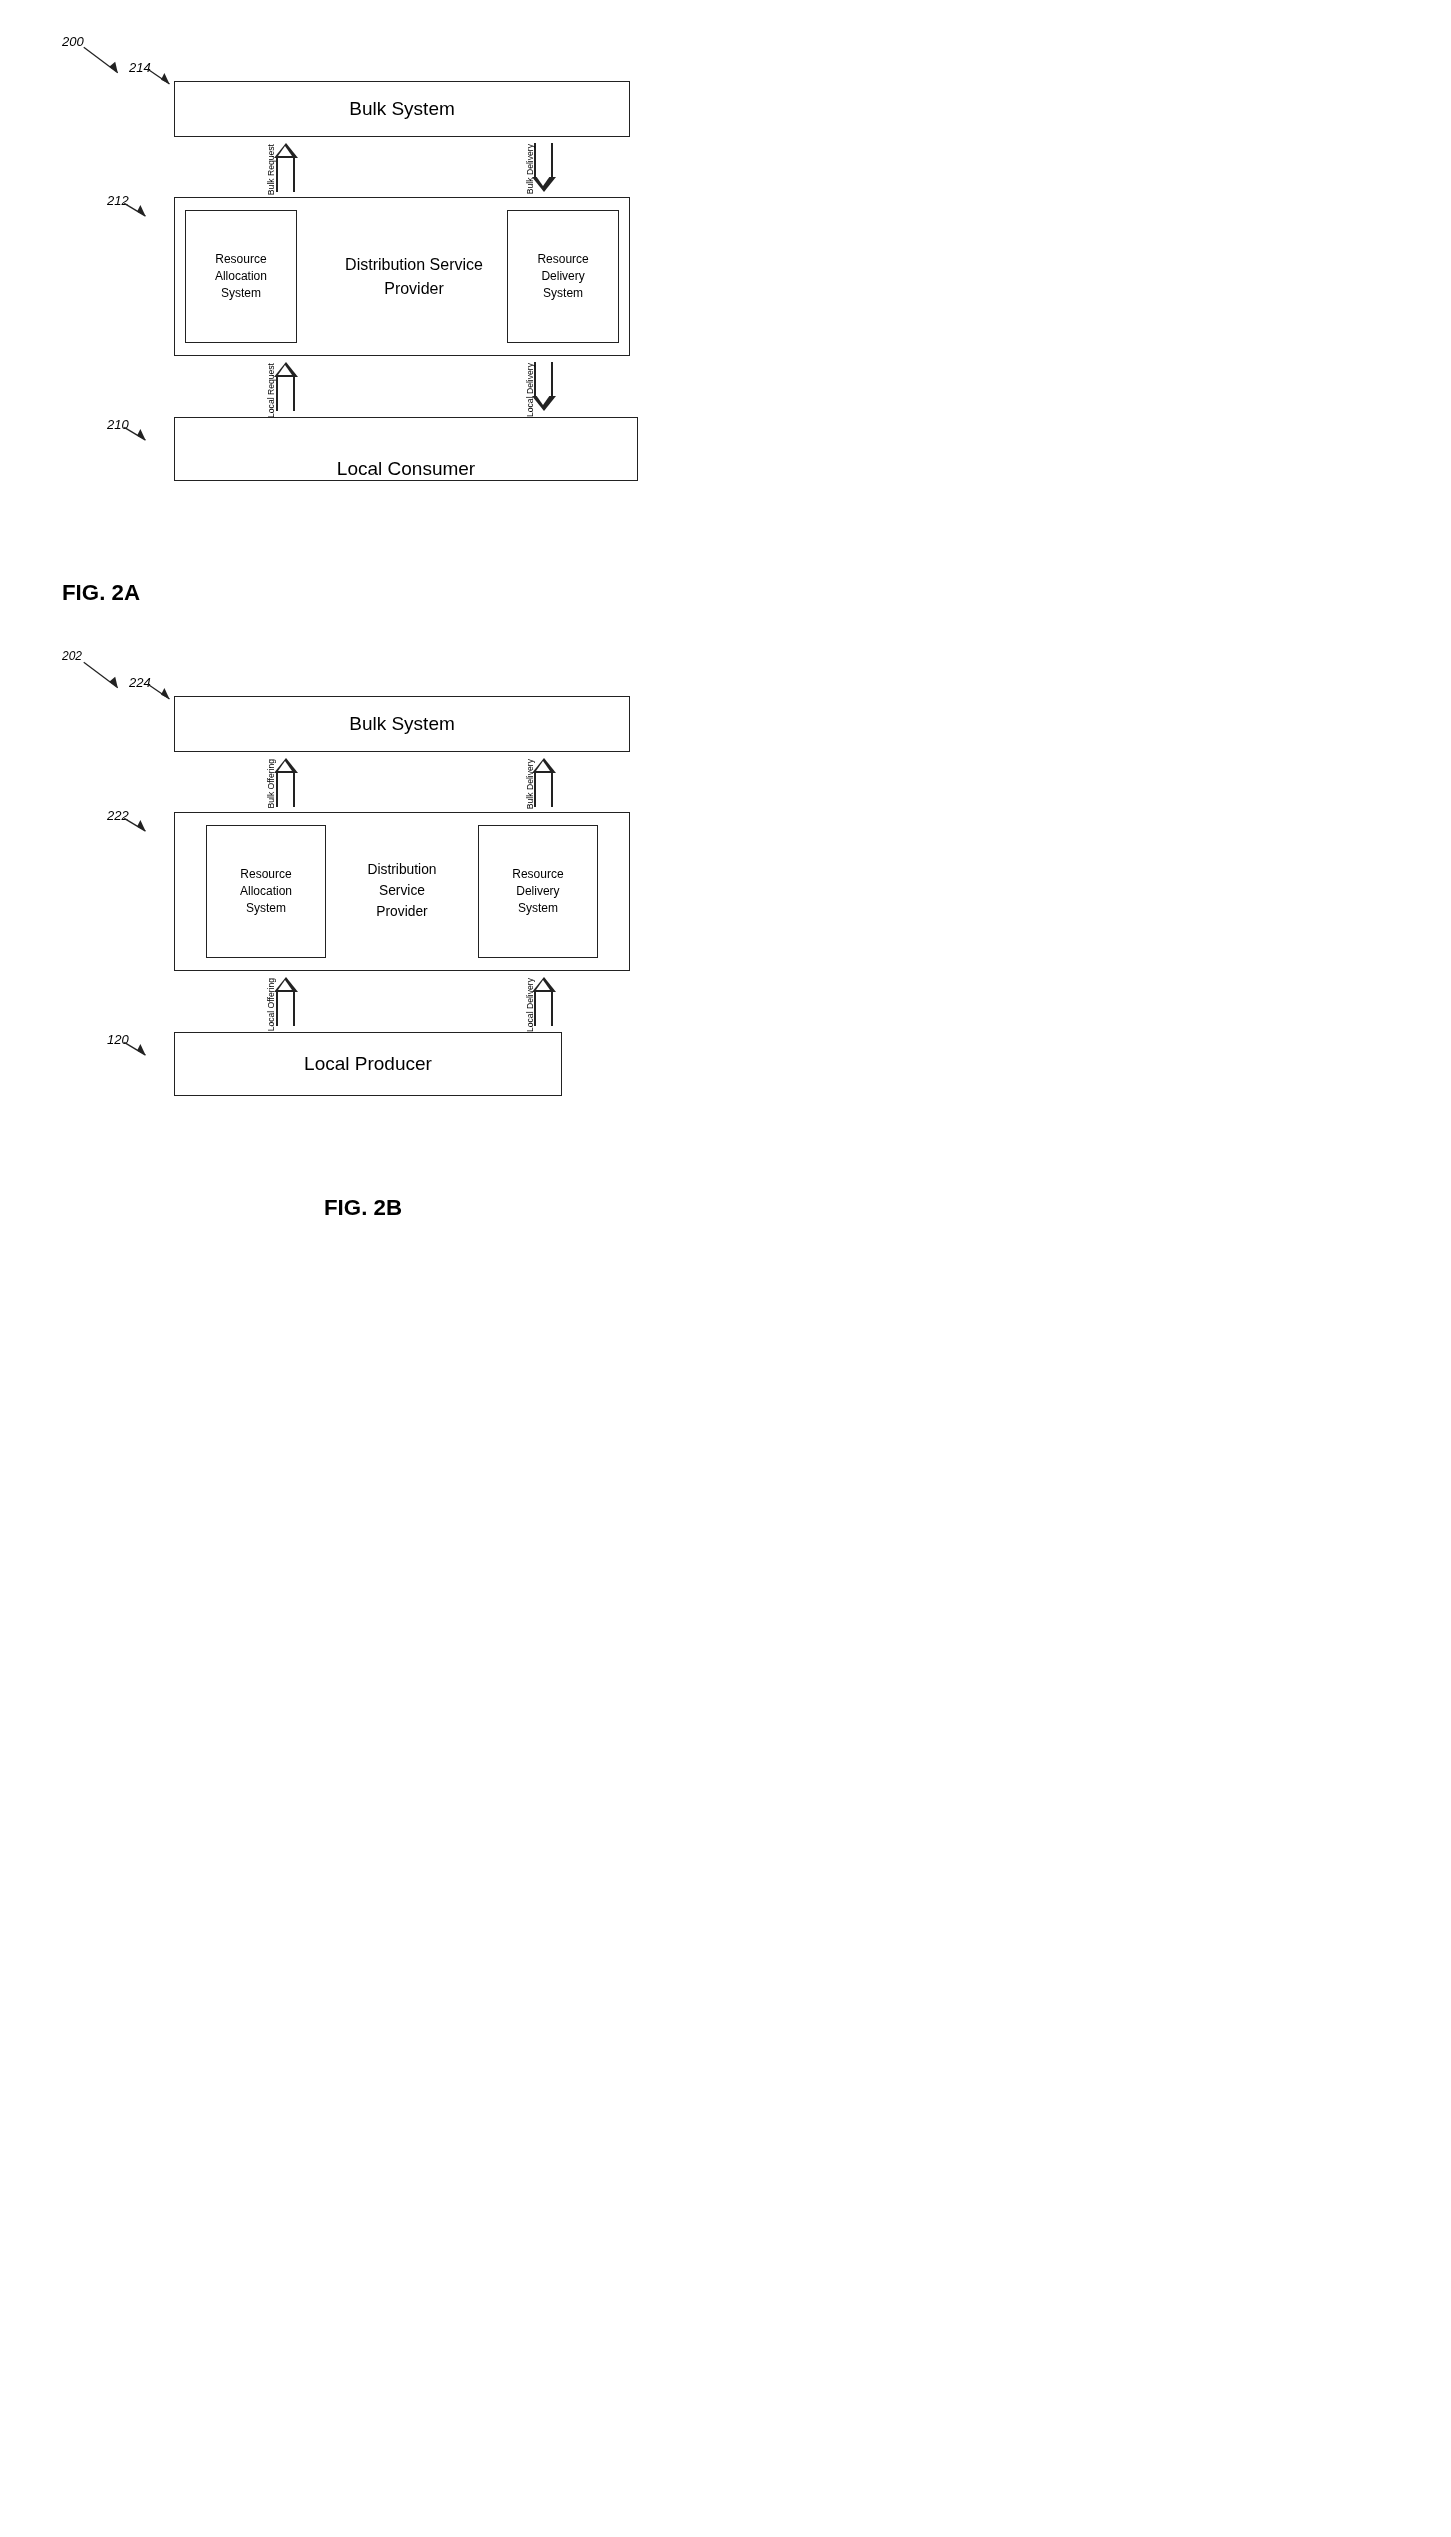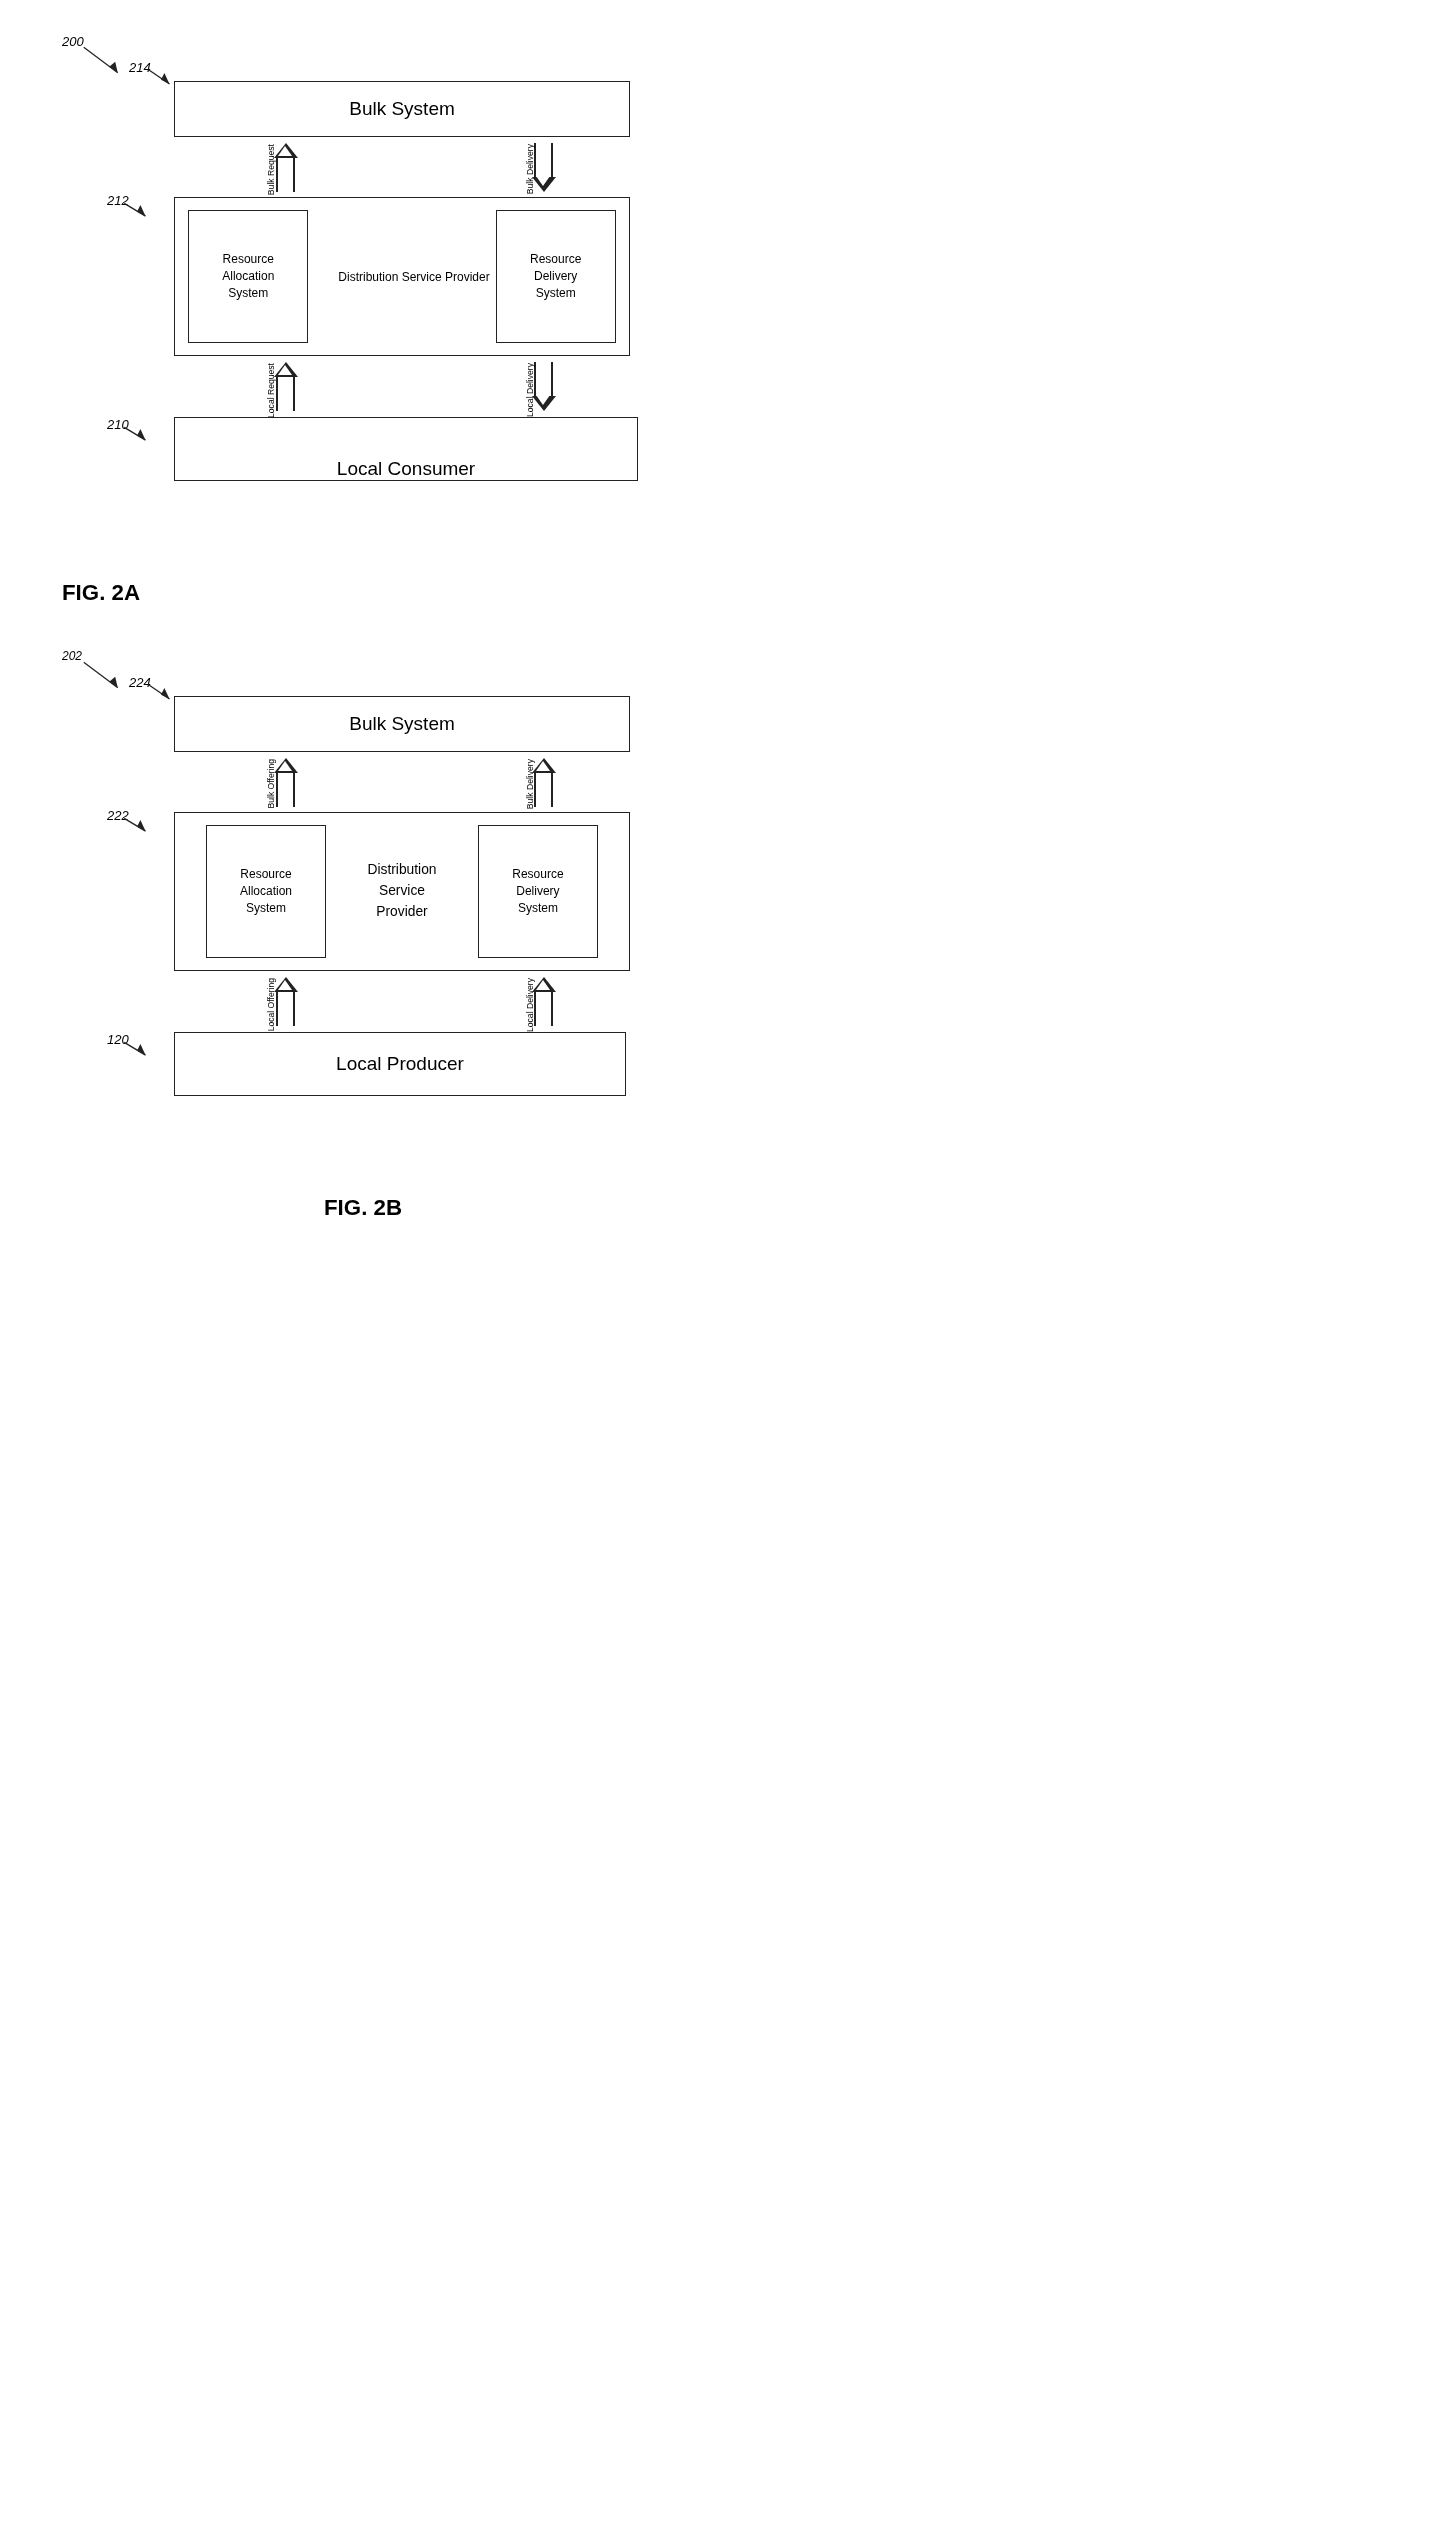"Distribution Service Provider" div { font-size: 12px -> 16px }
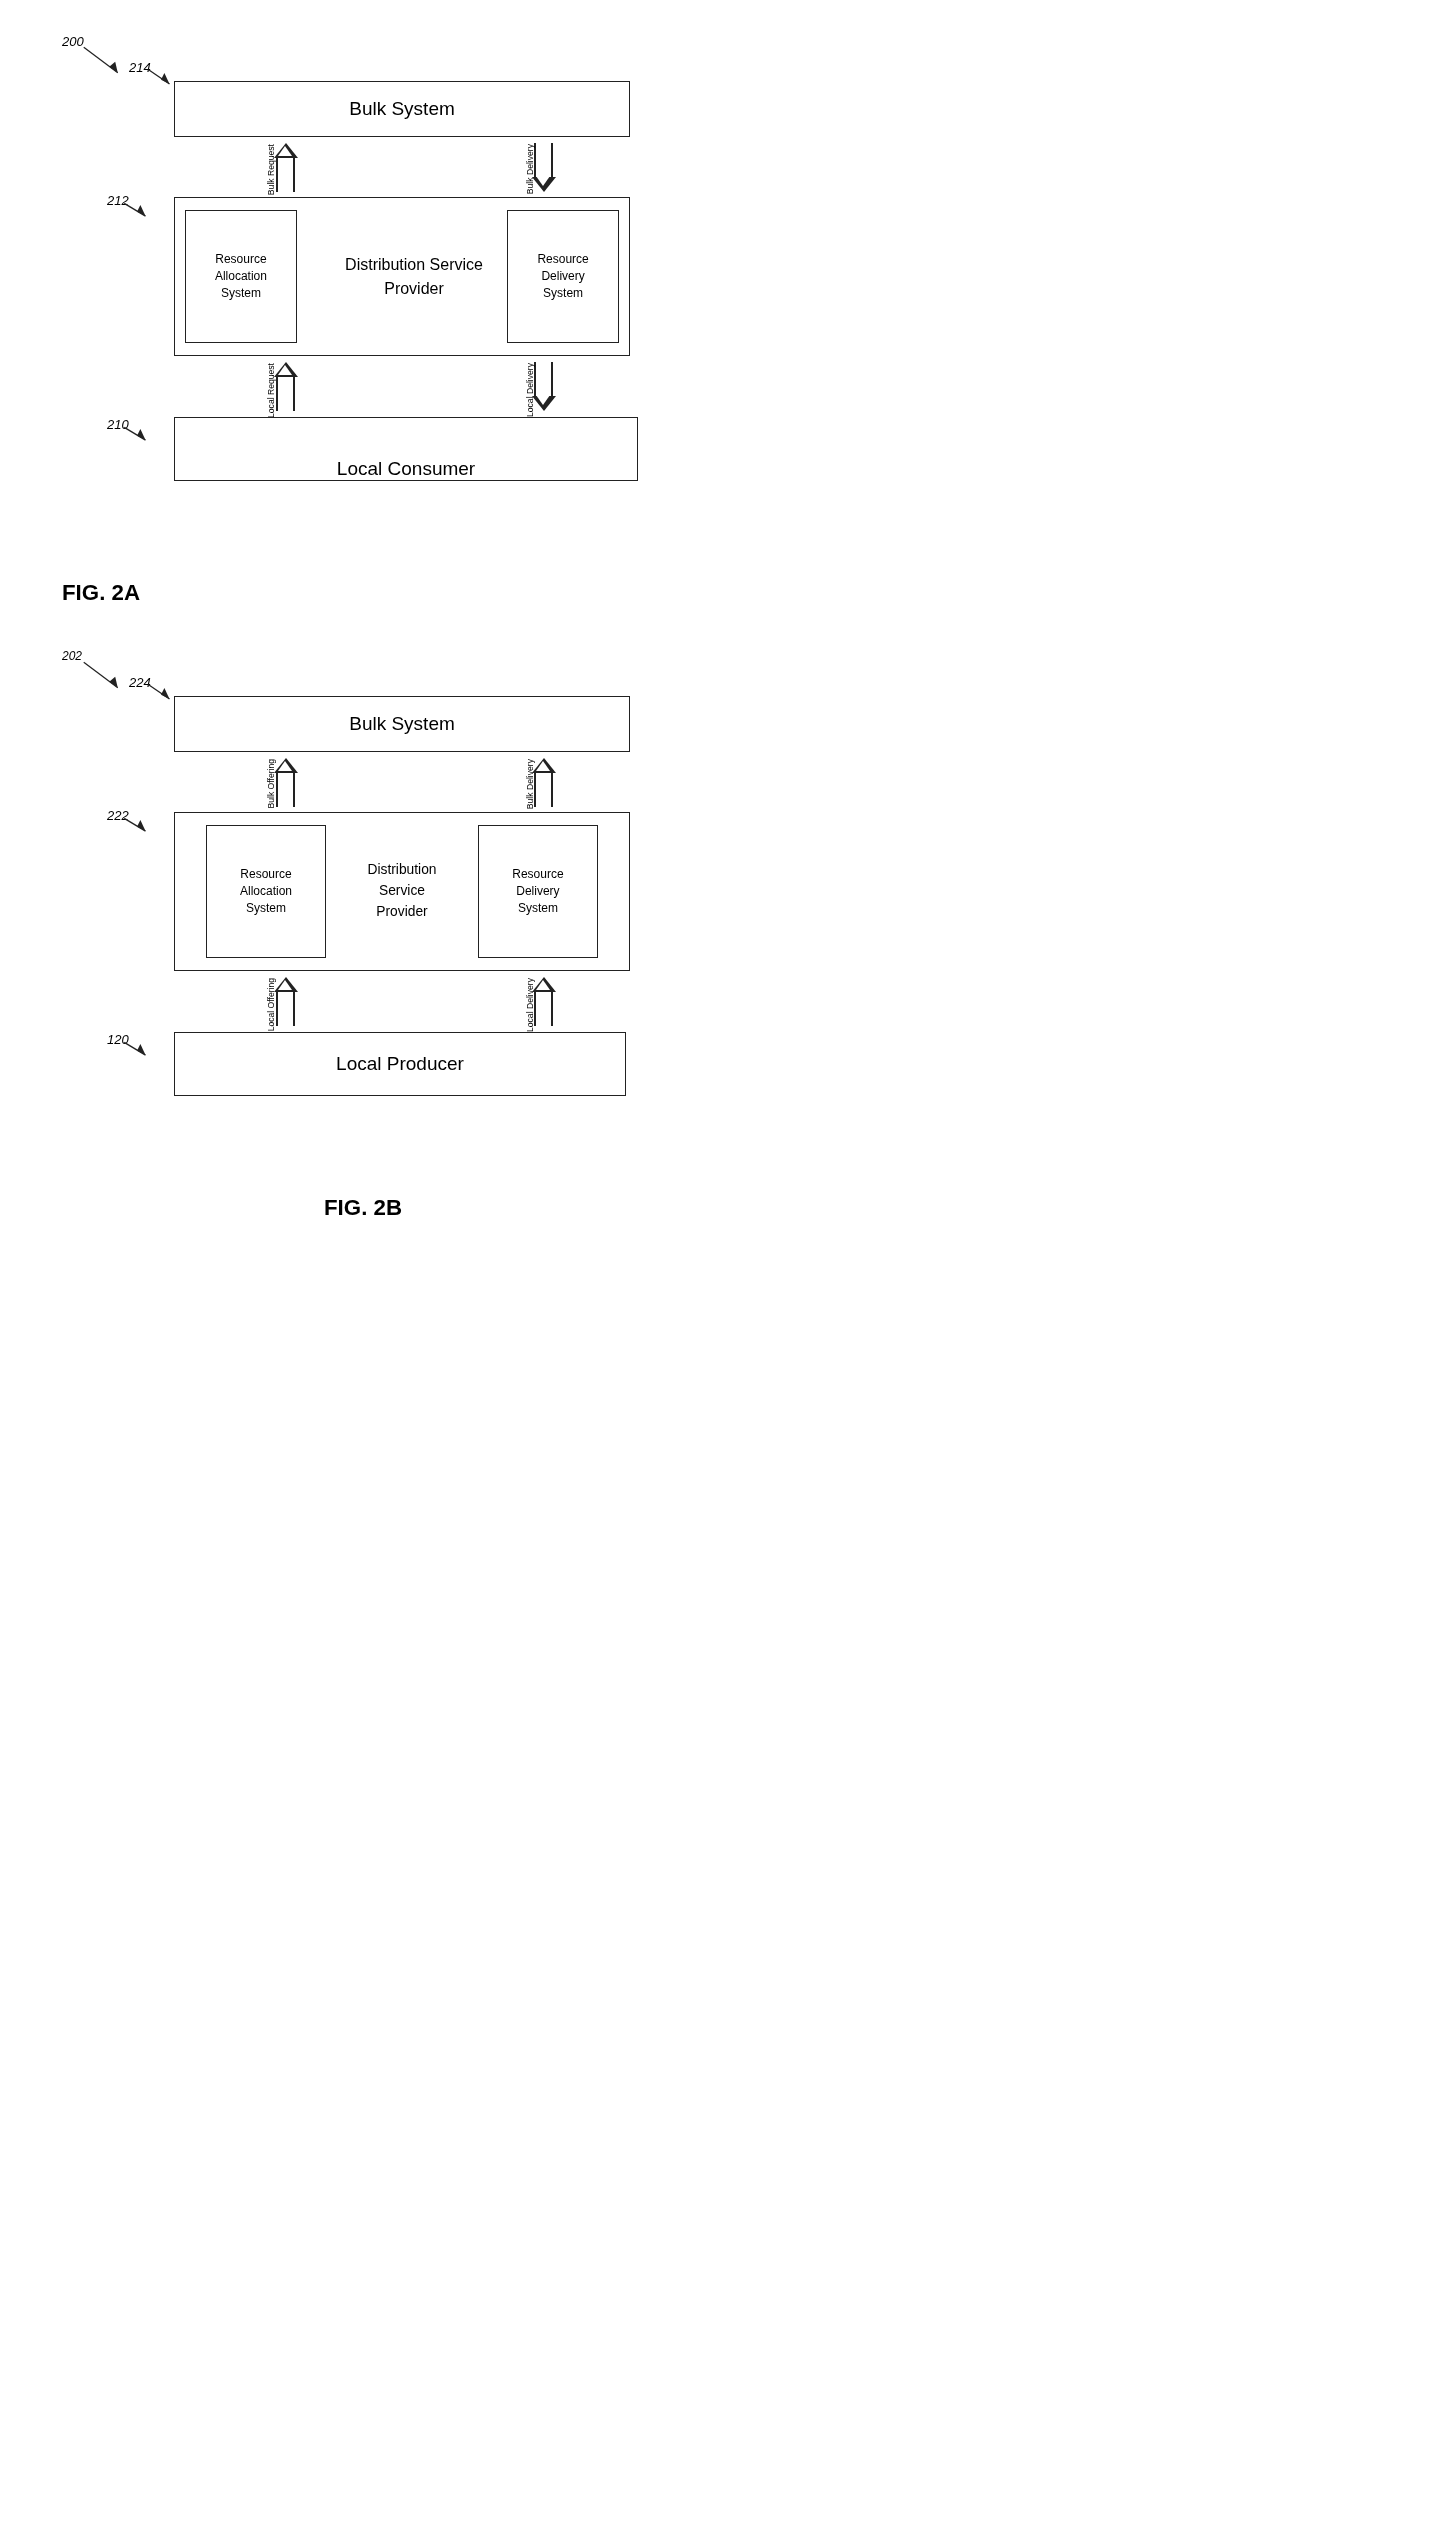"Local Producer" div.box { width: 452px -> 388px }
